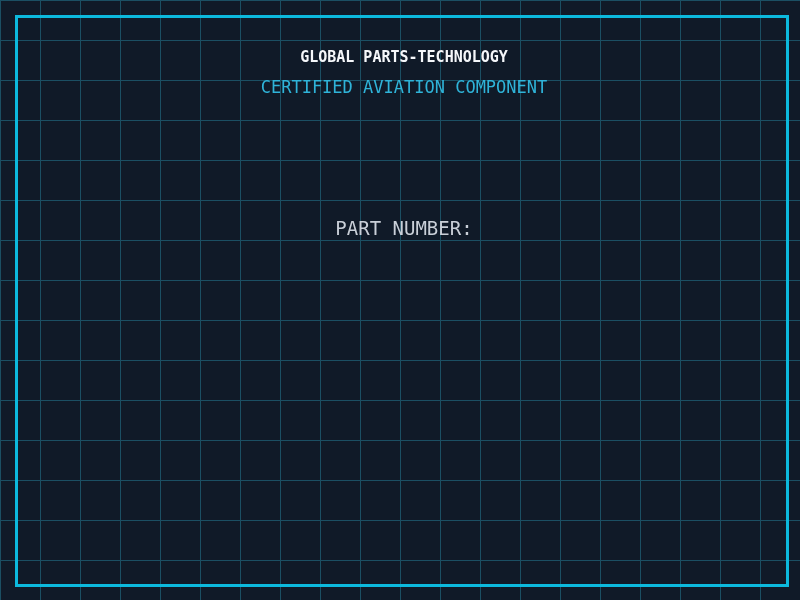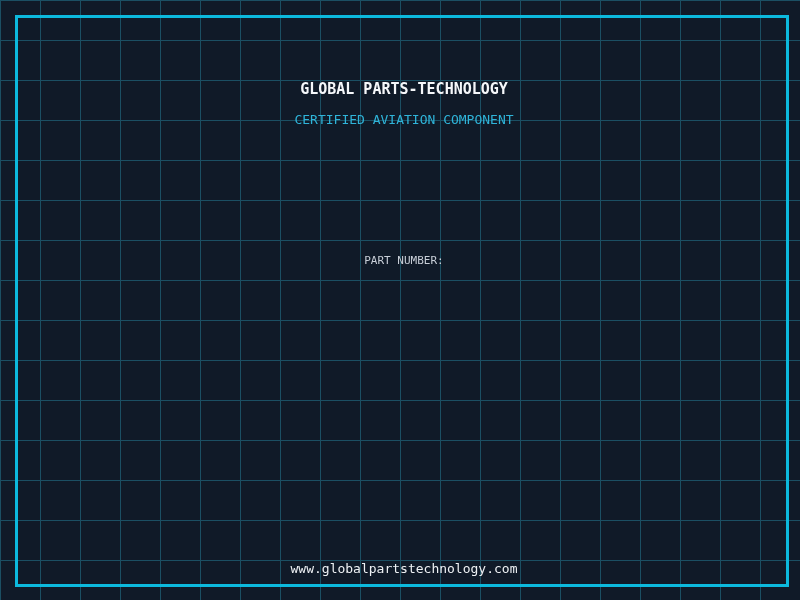"GLOBAL PARTS-TECHNOLOGY" .text-line { margin-top: 32px -> none }
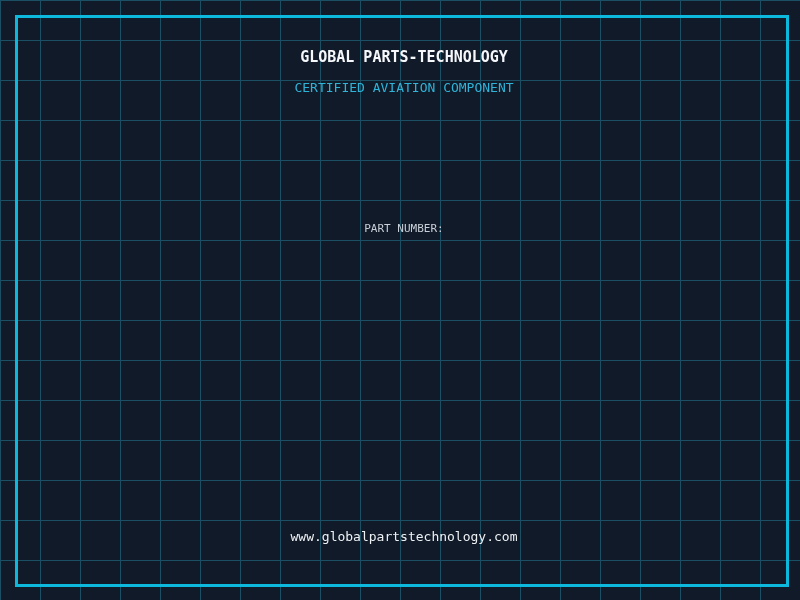"CERTIFIED AVIATION COMPONENT" .subtitle { font-size: 13px -> 17px }
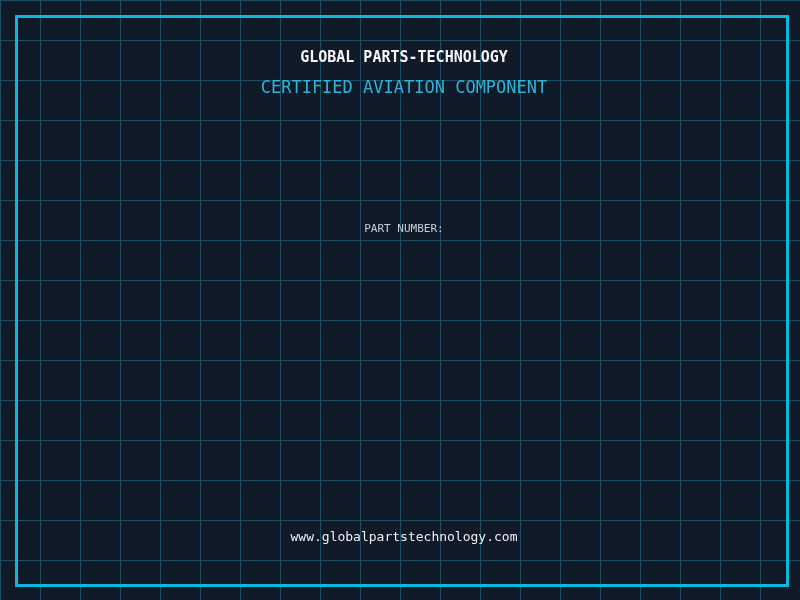"PART NUMBER:" .part-label { font-size: 11px -> 19px }
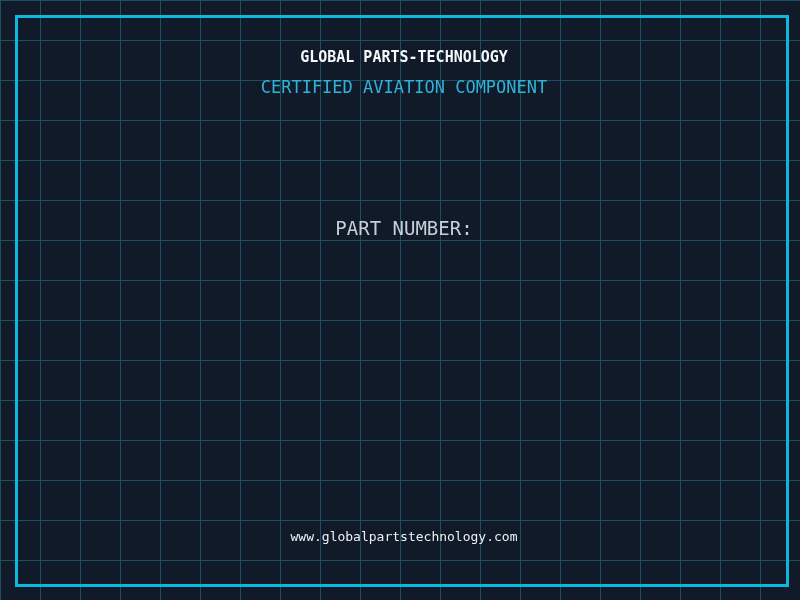"www.globalpartstechnology.com" div.text-line { html: <div>www.globalpartstechnology.com</div> -> none }
